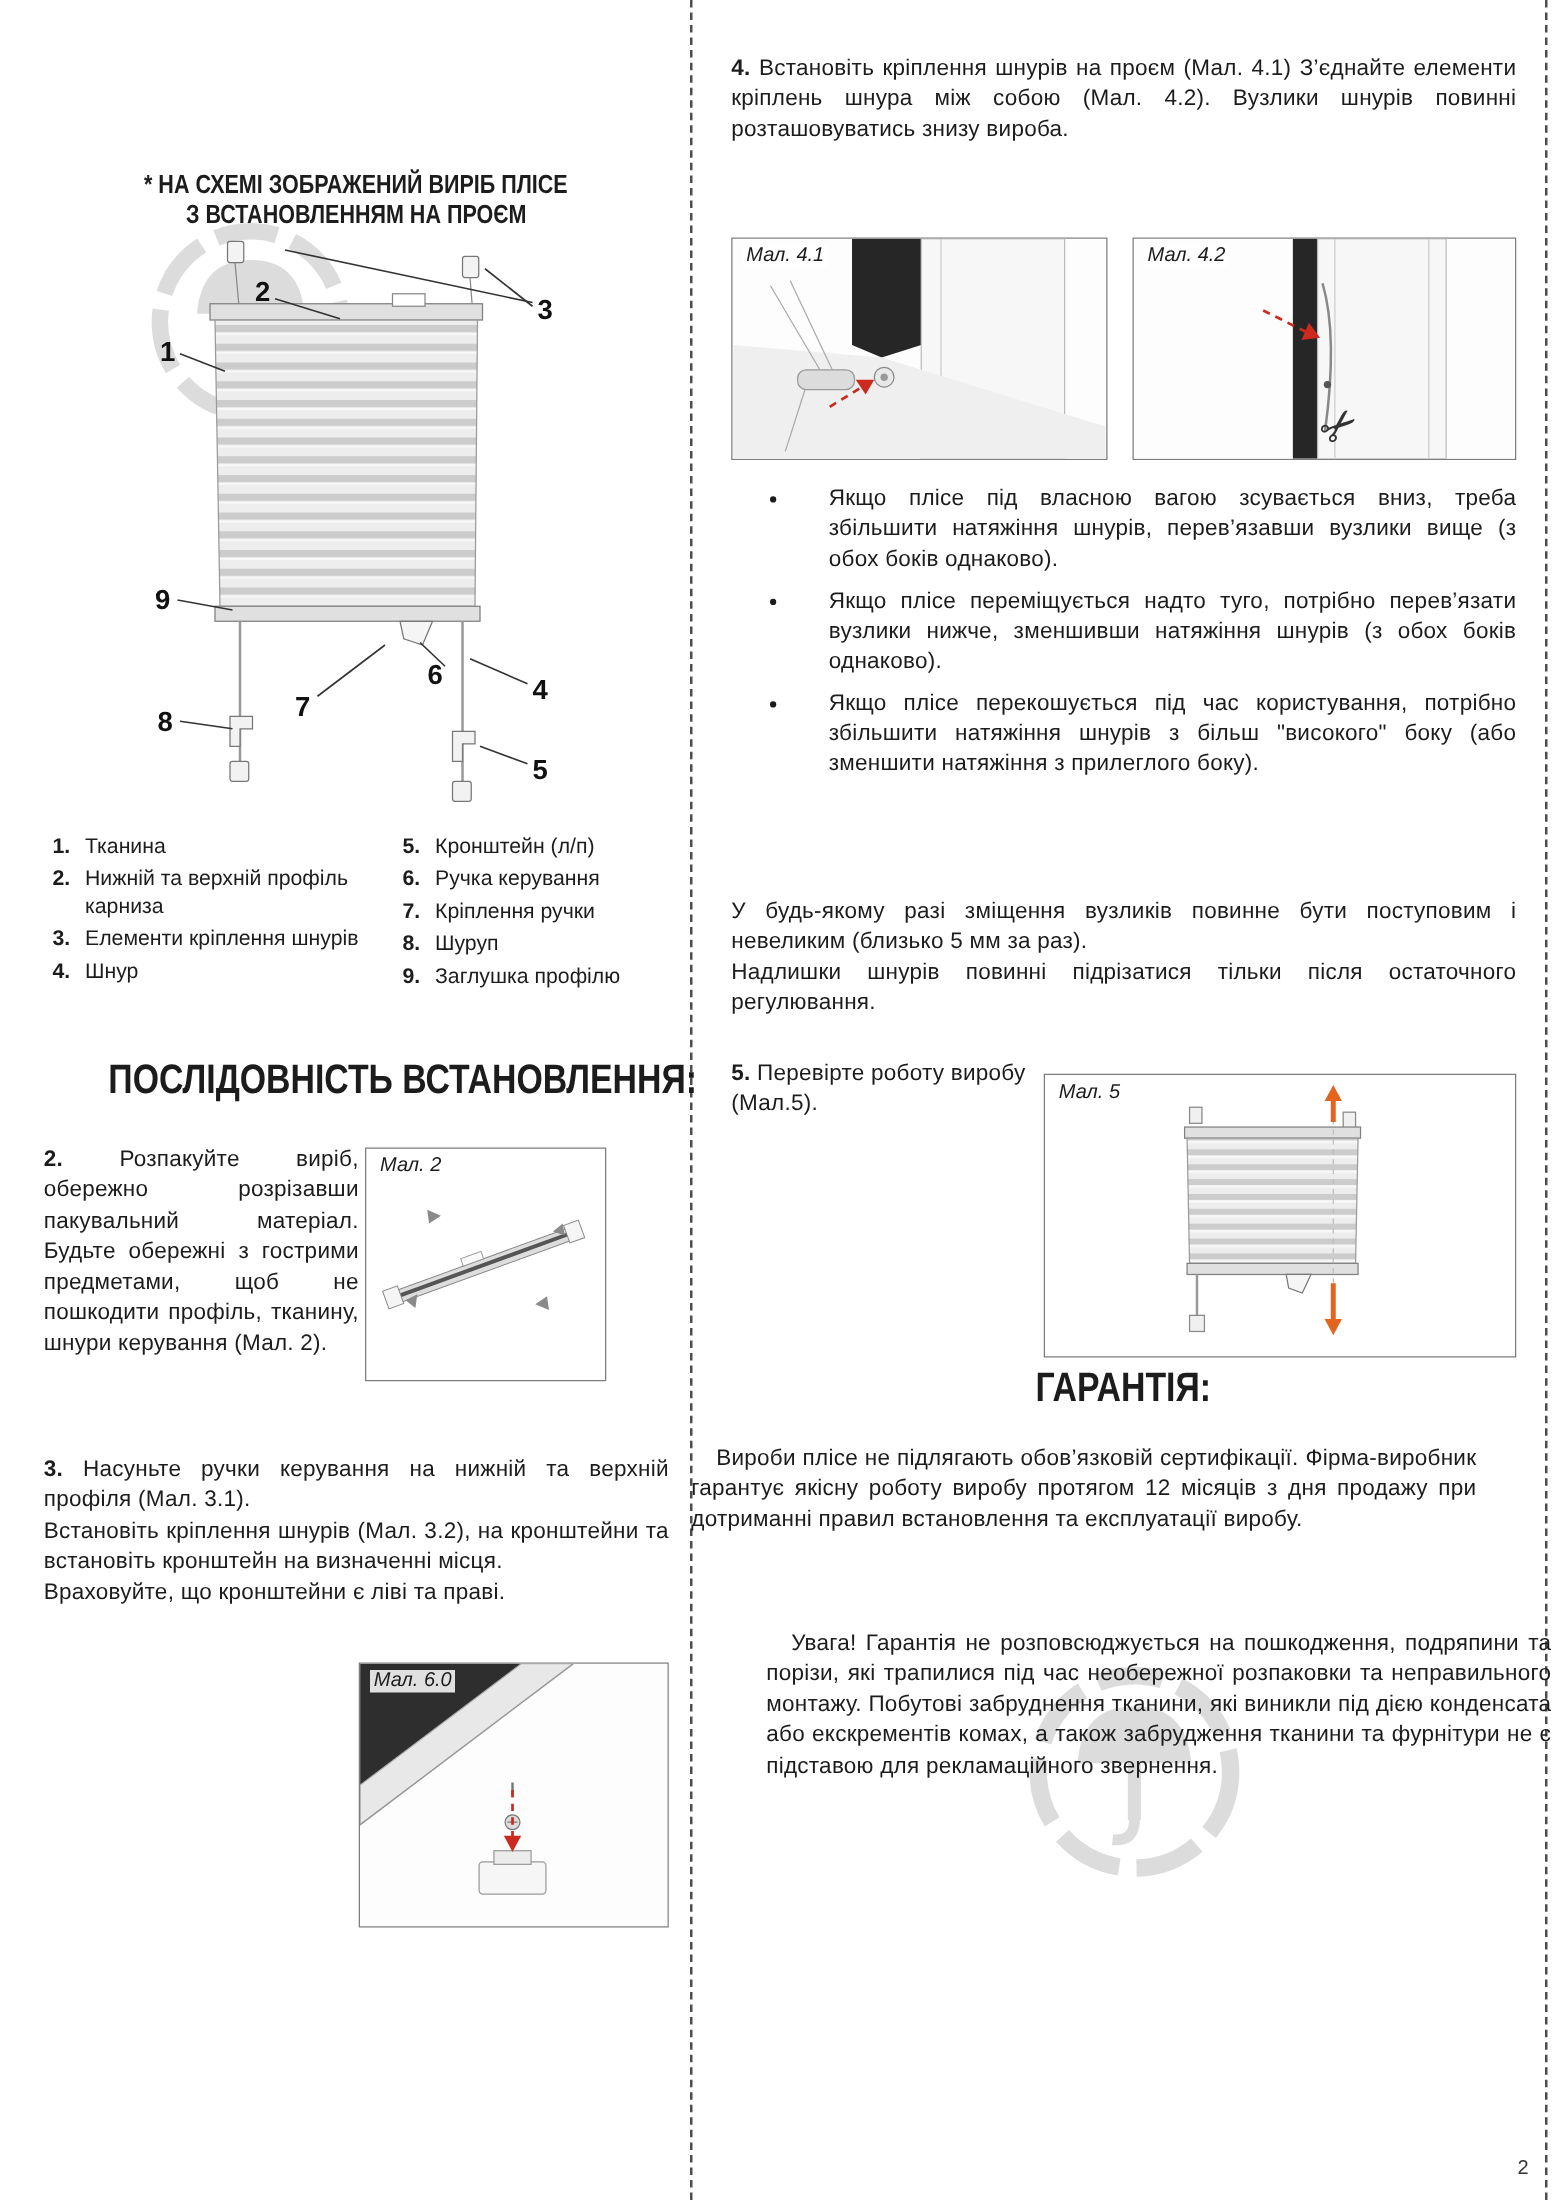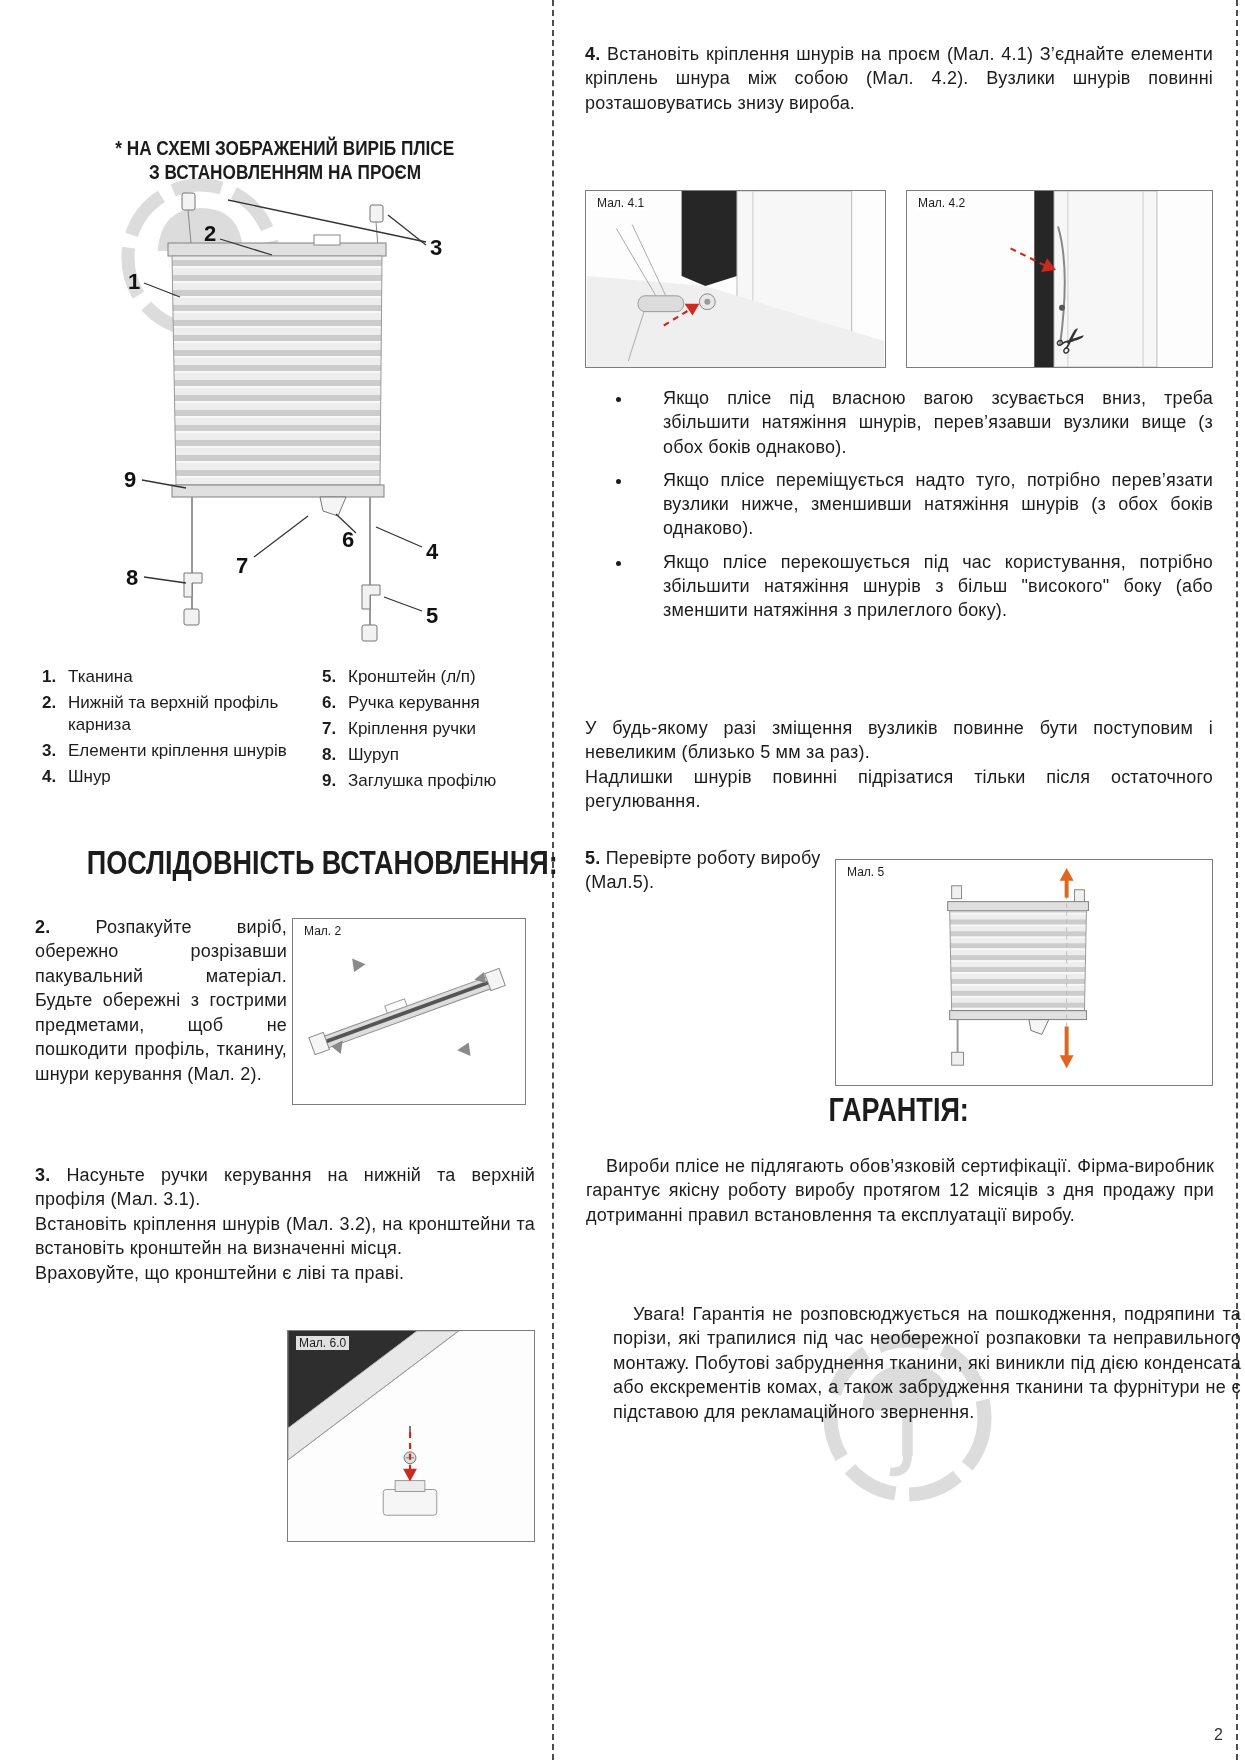"Мал. 4.1" .fig-label { font-size: 12px -> 16px; font-style: none -> italic }
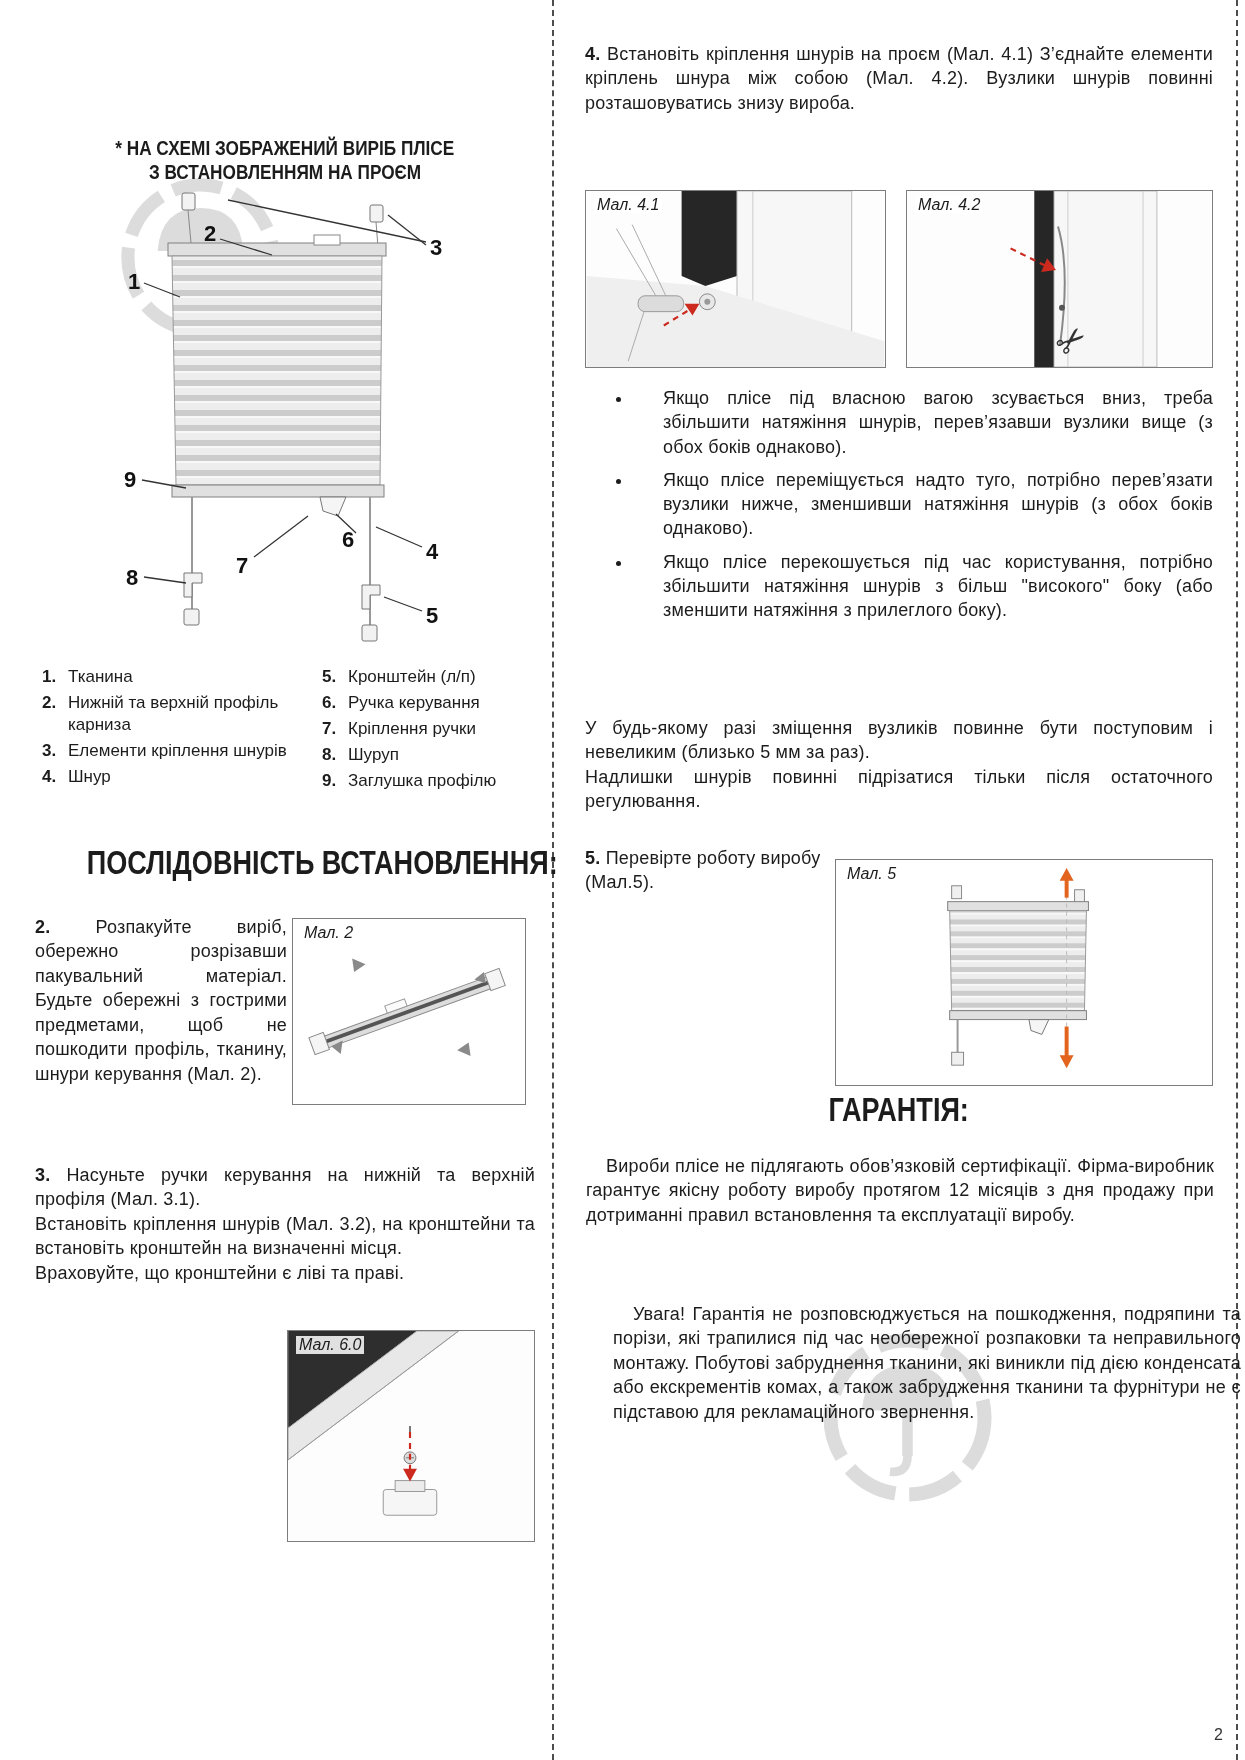"Мал. 2" div.fig { width: 234px -> 193px }
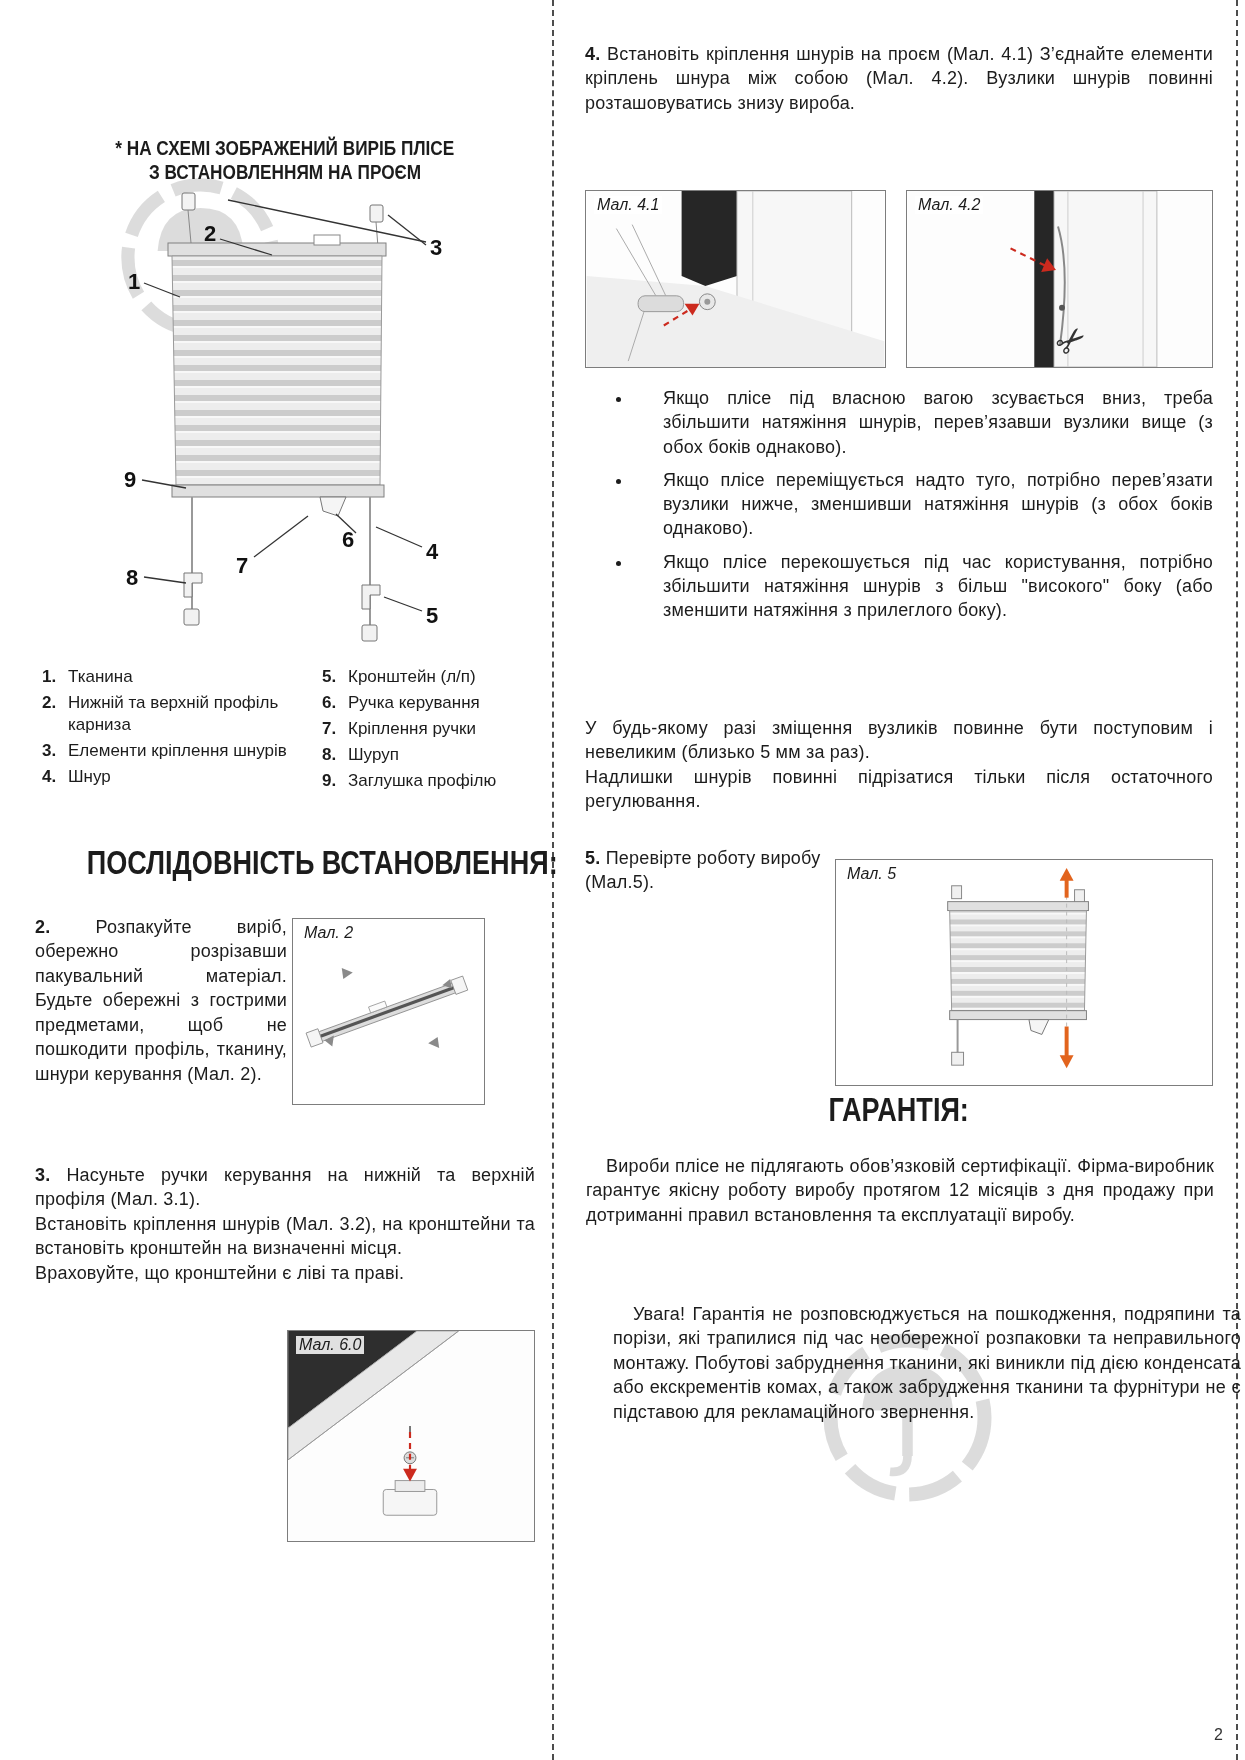"Вироби плісе не підлягають обов’язковій" p.abs { left: 586px -> 553px }
